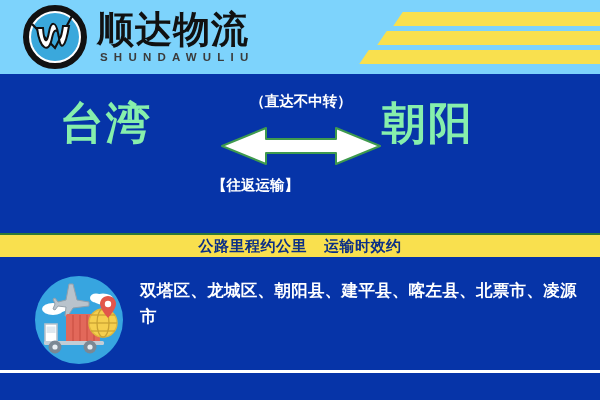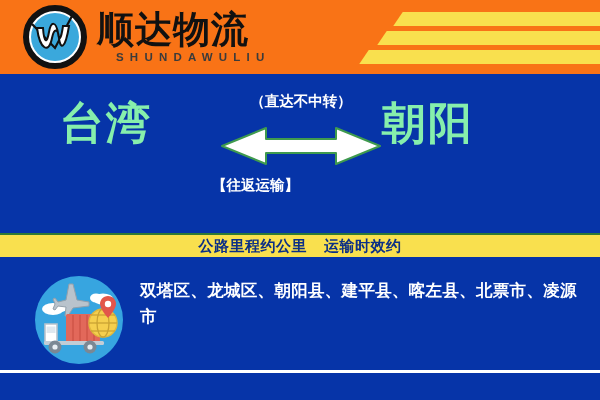"顺达物流" #header { background: #f97316 -> #7dd3fc }
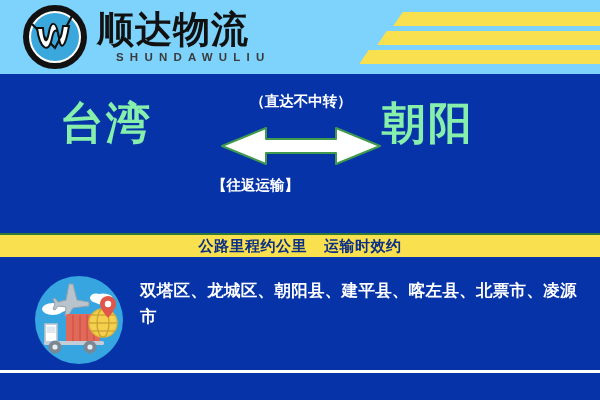"SHUNDAWULIU" #logo-en { margin-left: 19px -> 3px }
